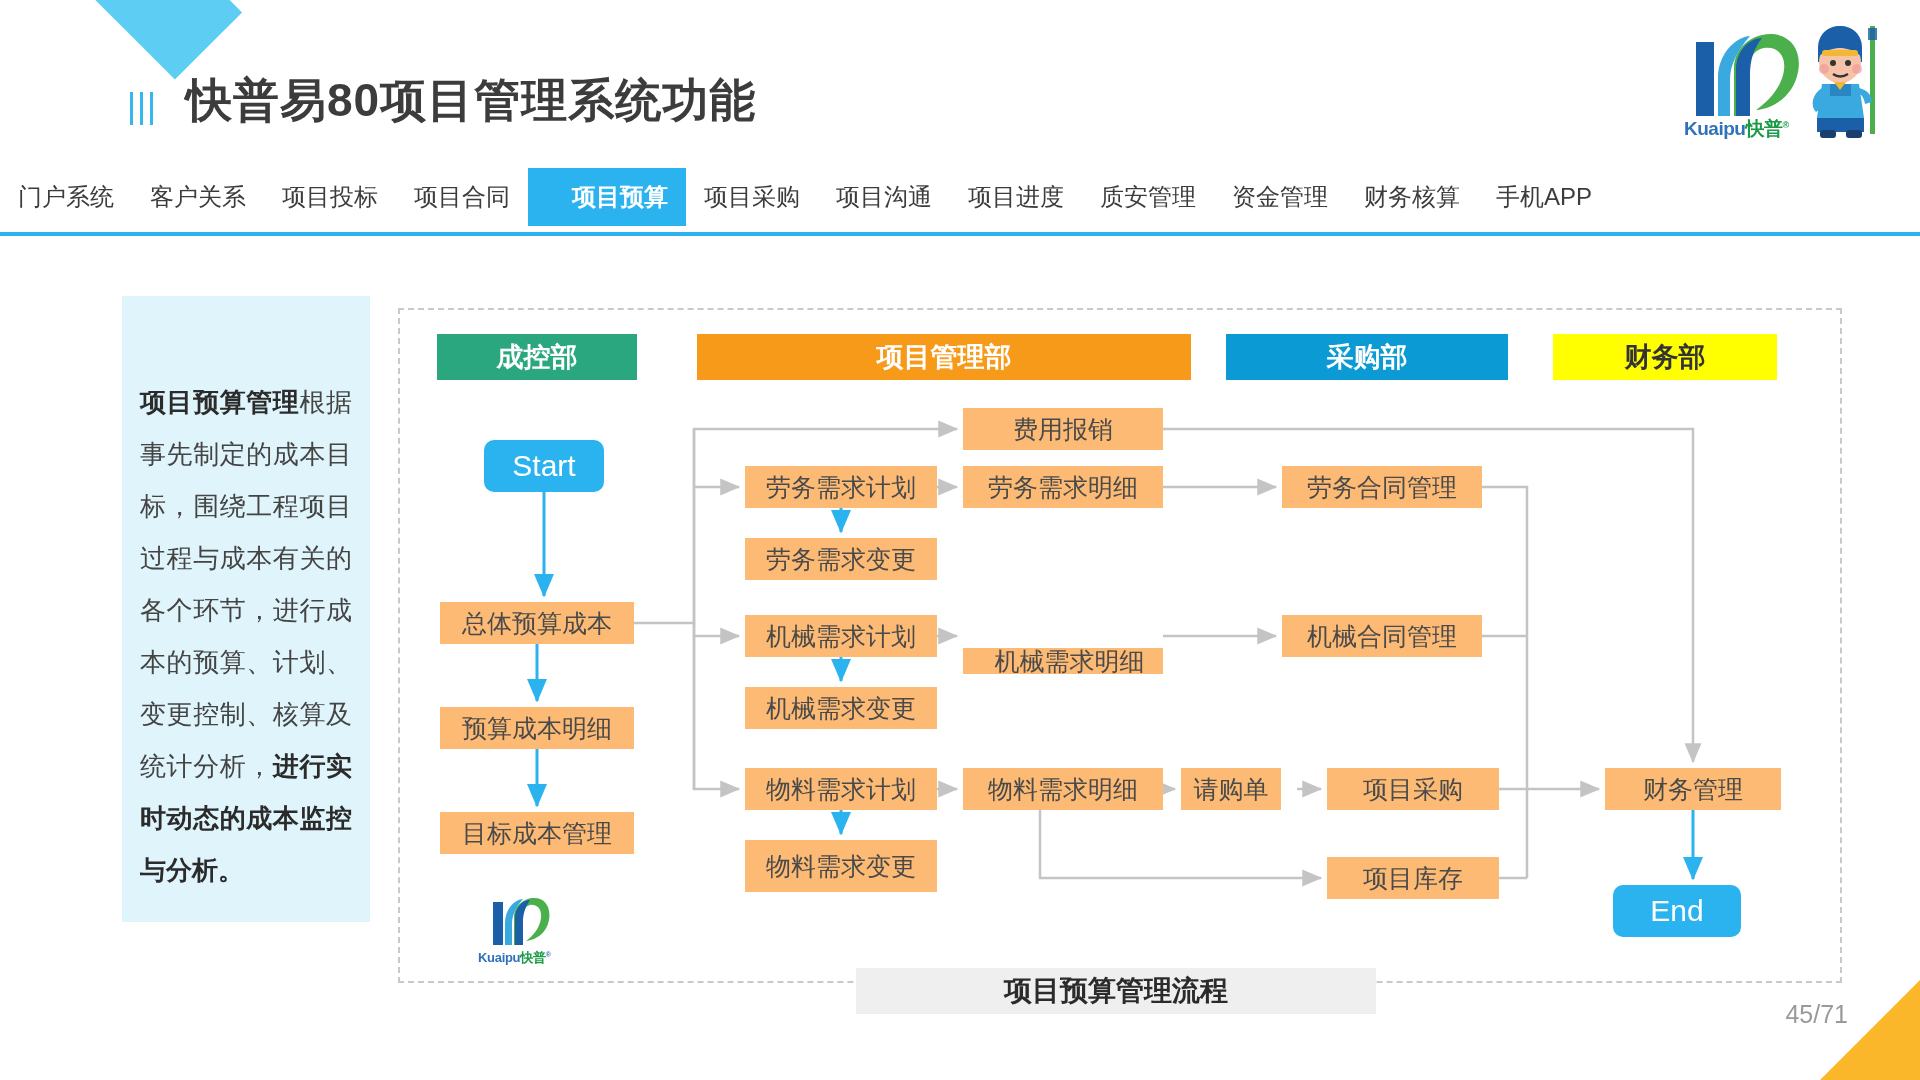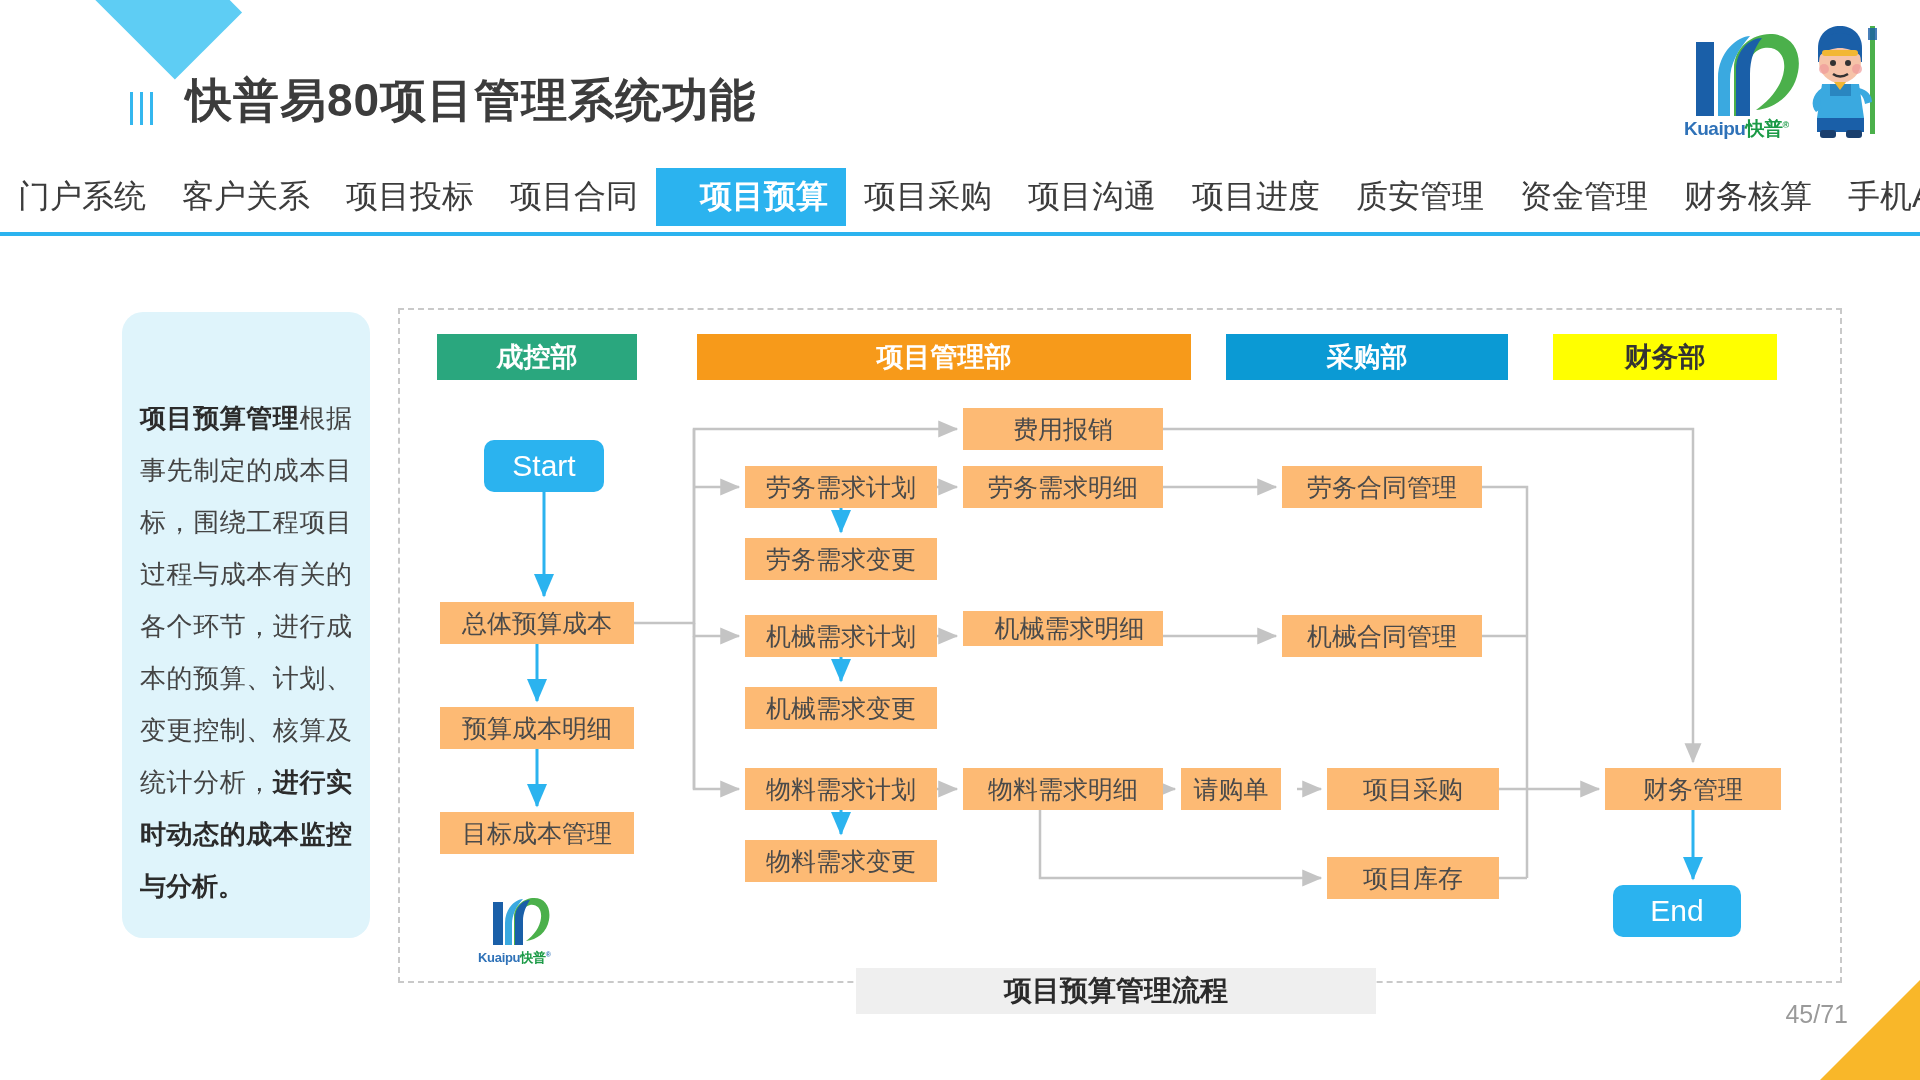"门户系统" .nav-item { font-size: 32px -> 24px }
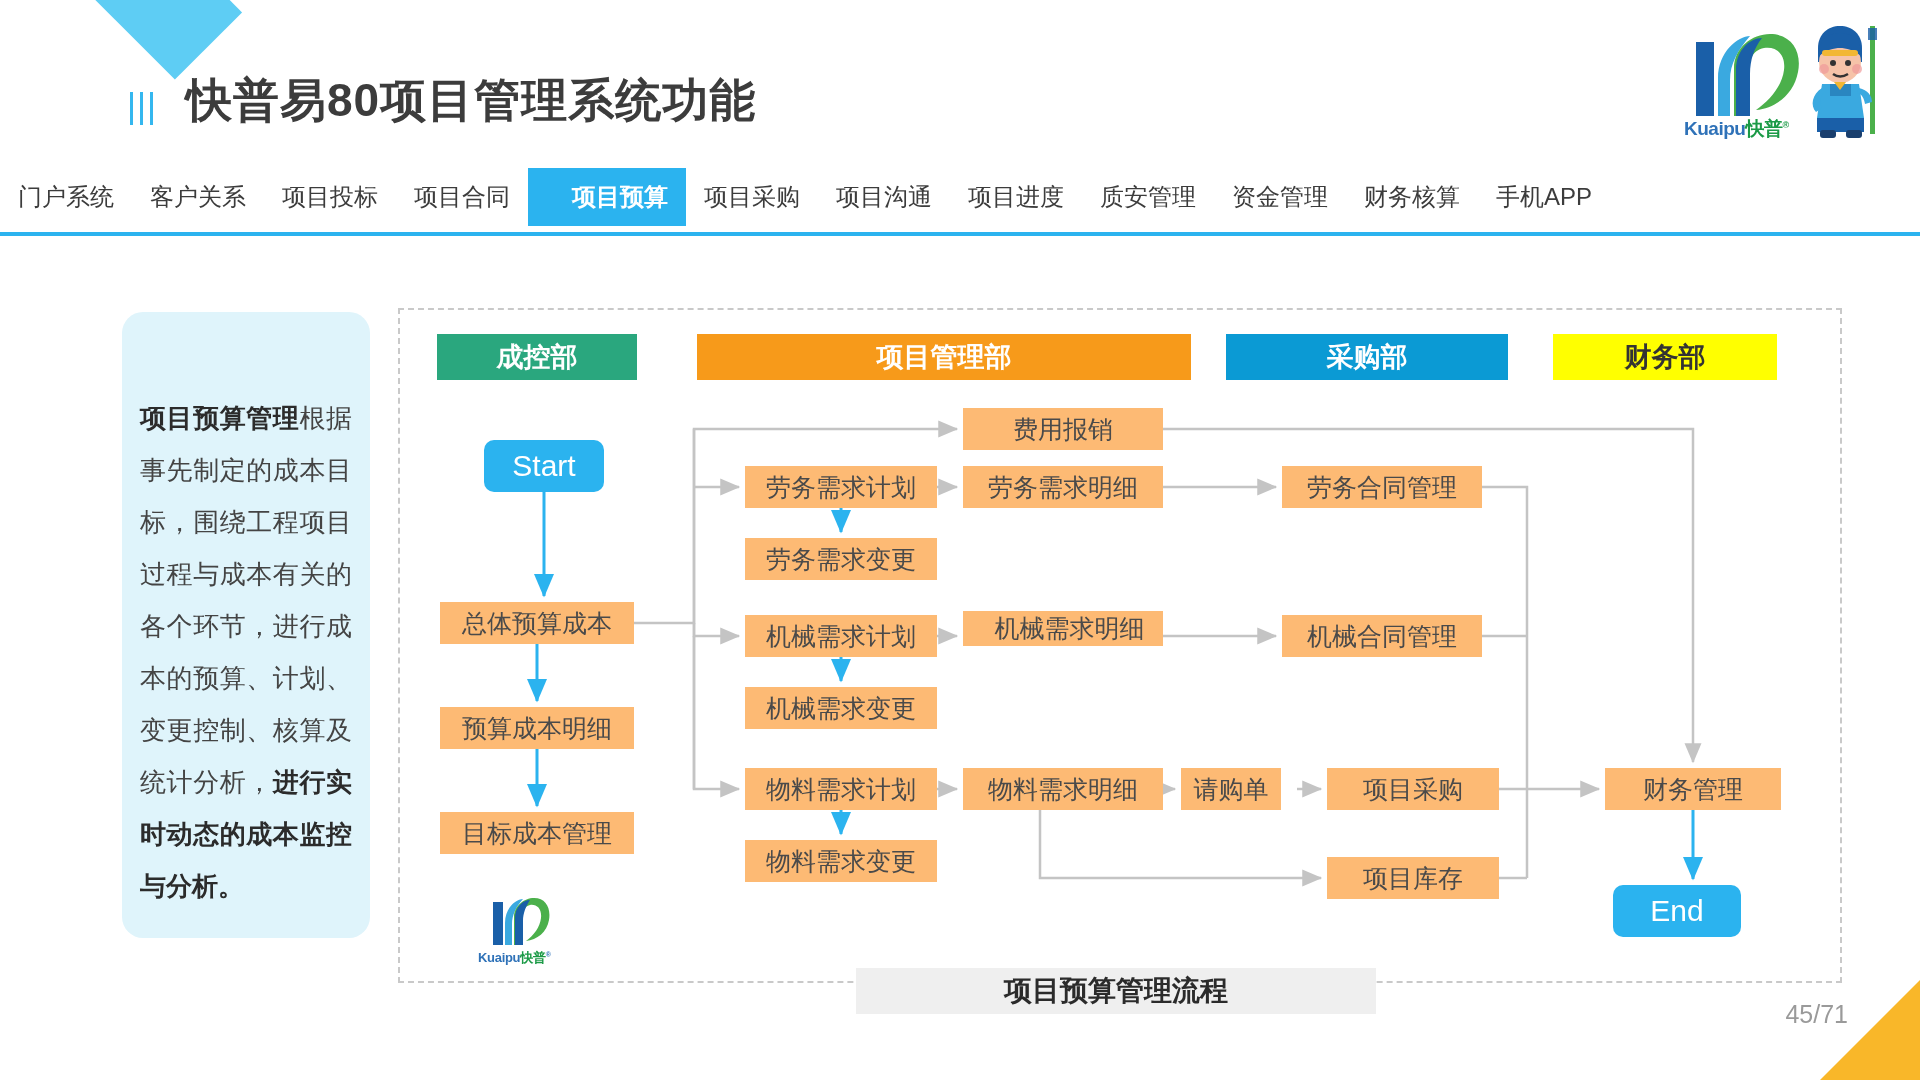"项目预算管理根据事先制定的成本目标，围绕工程项目过程与成本有关的各个环节，进行成" .side-panel { border-radius: 21px -> none; top: 312px -> 296px }
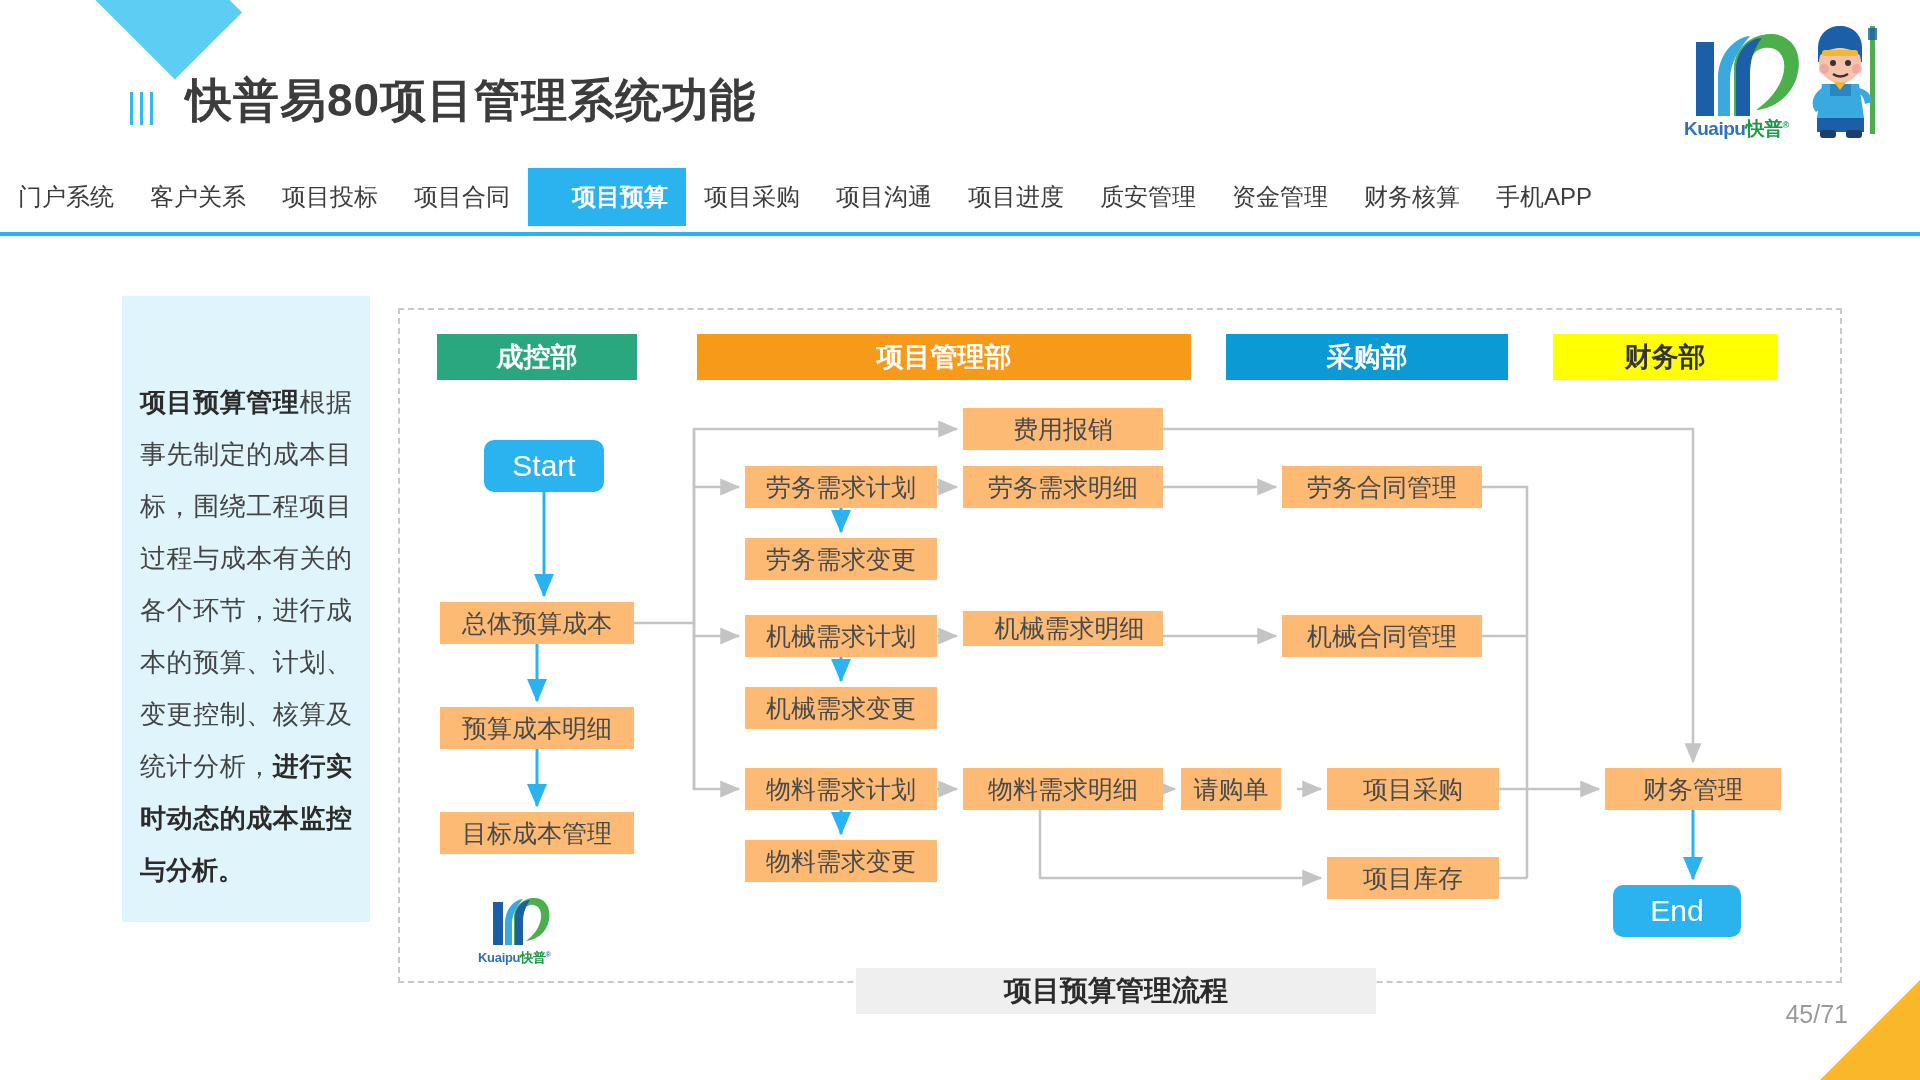"机械需求明细" div.node { height: 35px -> 26px; top: 611px -> 648px }
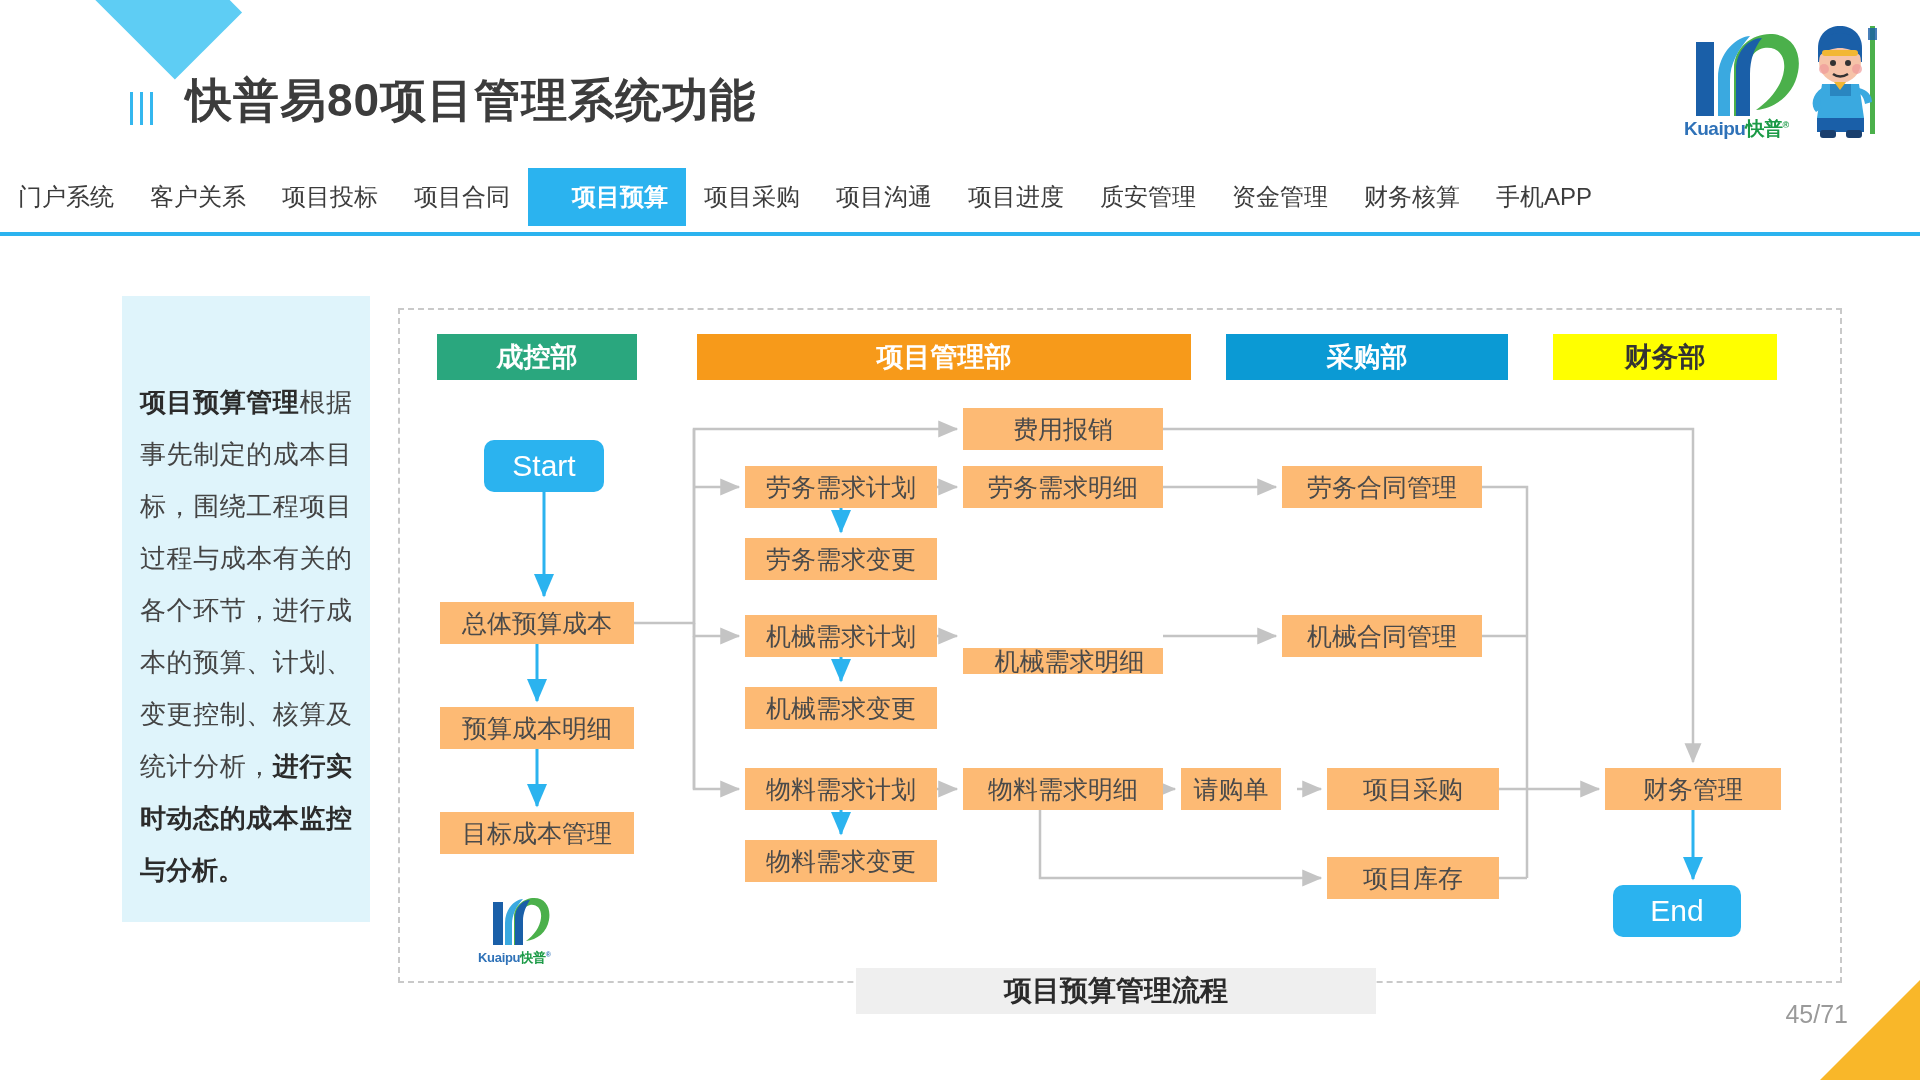"物料需求变更" div.node { height: 42px -> 52px }
